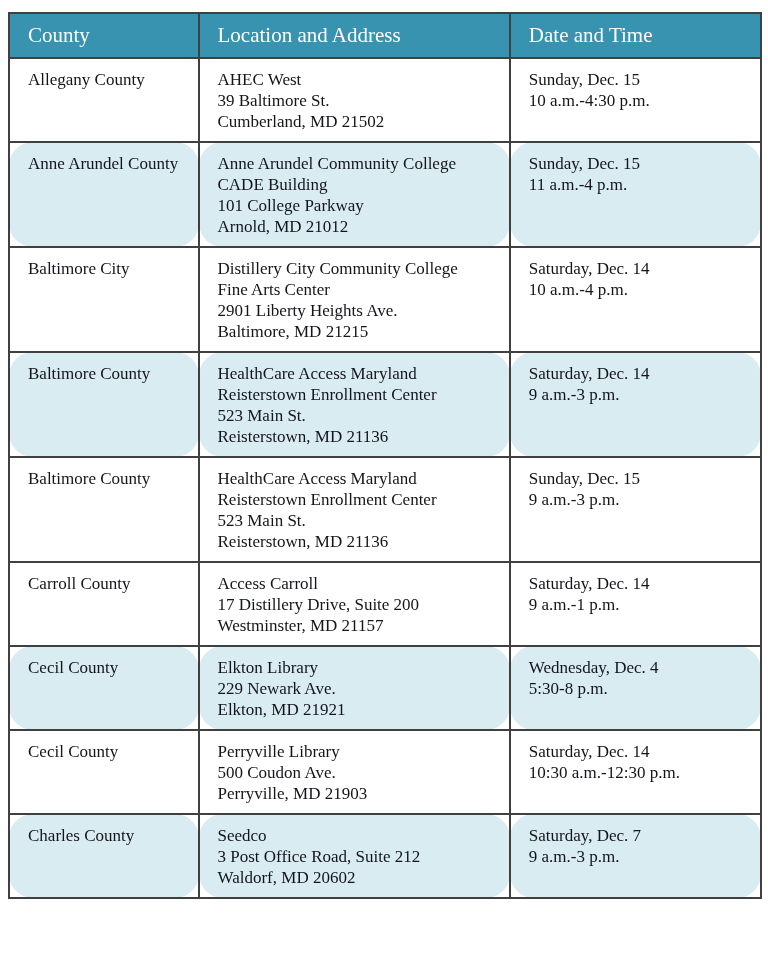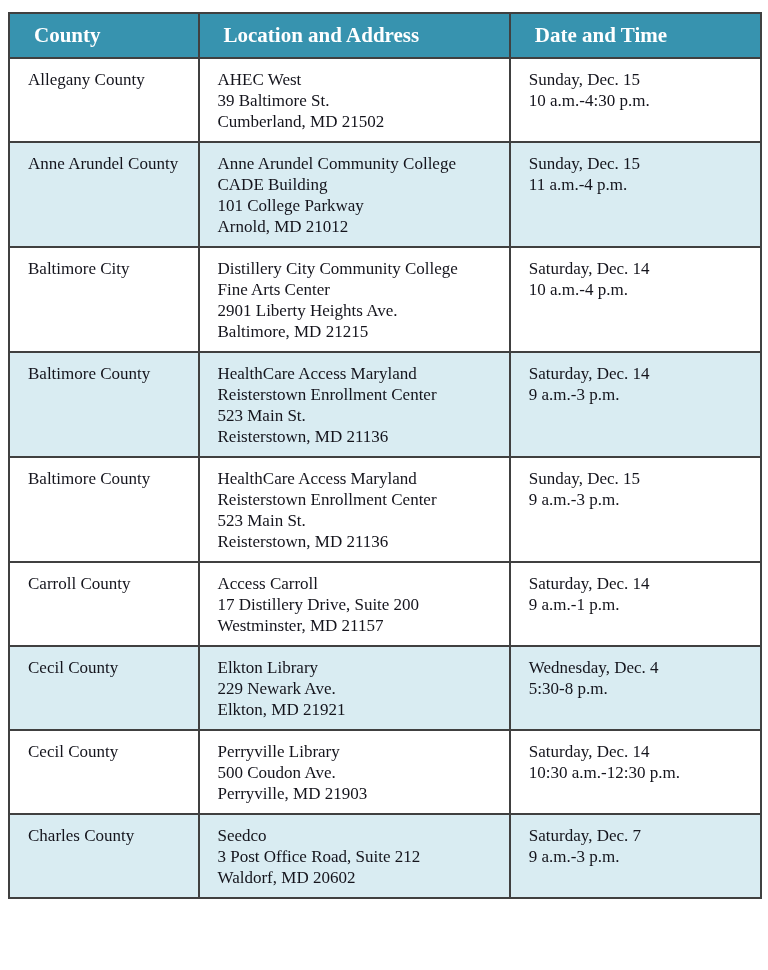"County" table.schedule th { font-weight: bold -> normal; padding: 8px 18px 9px 24px -> 8px 18px 9px 18px }
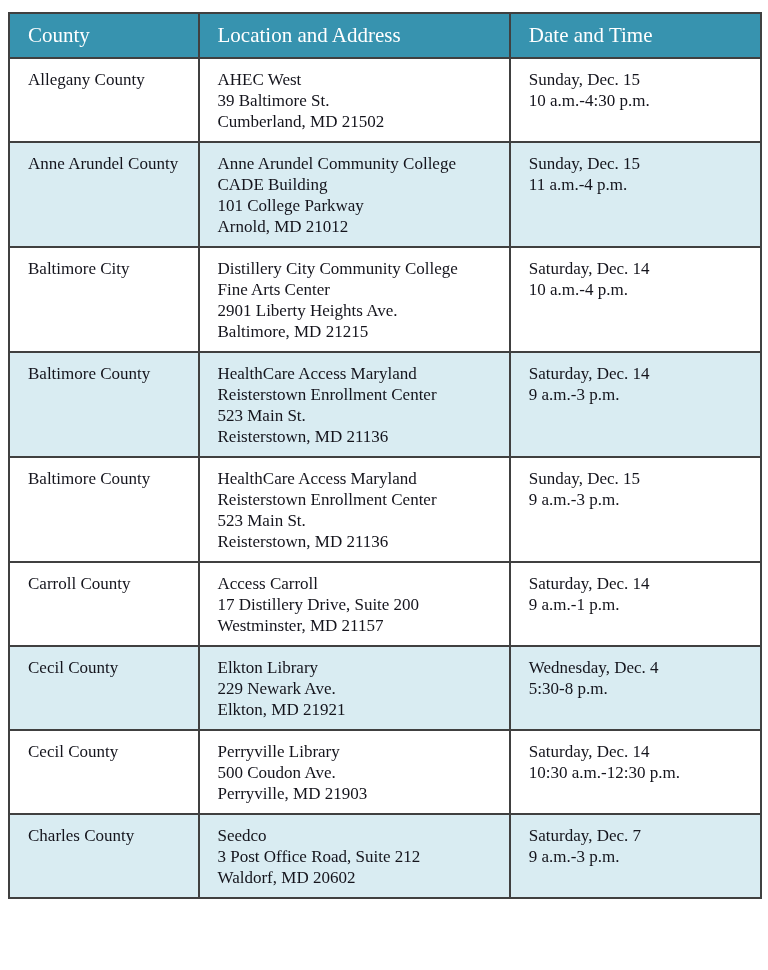"Allegany County" table.schedule td { border-radius: none -> 24px }
